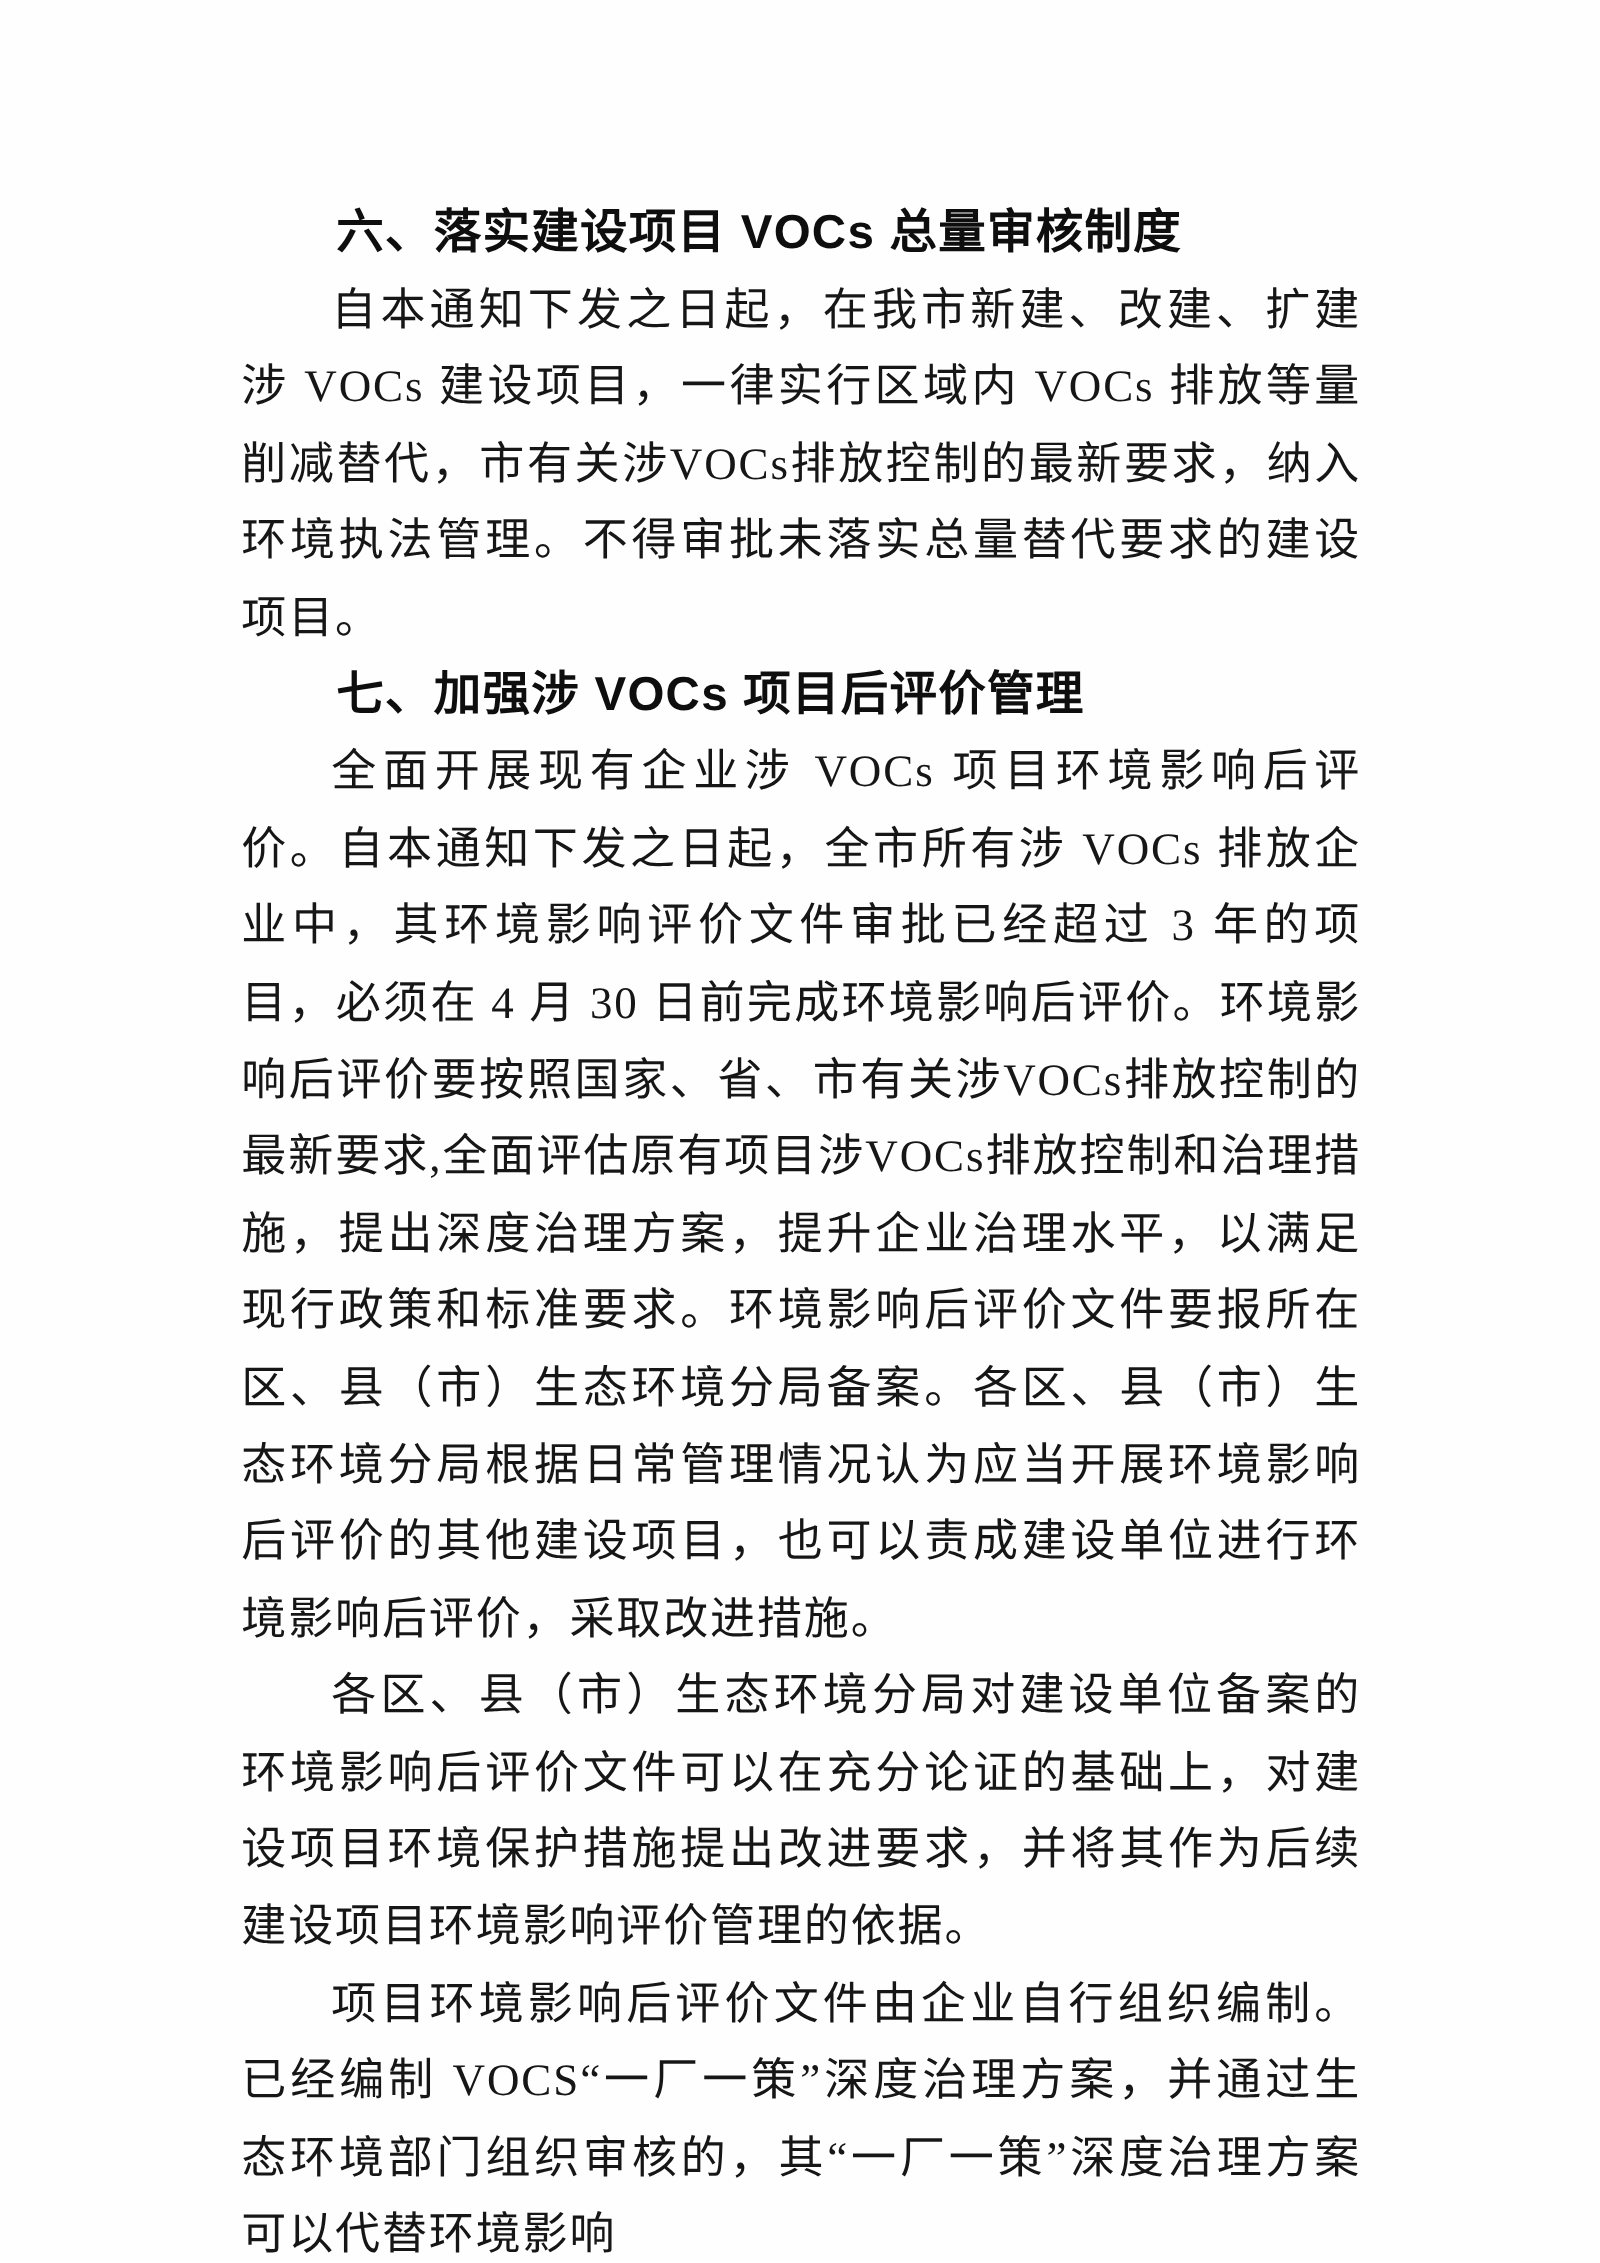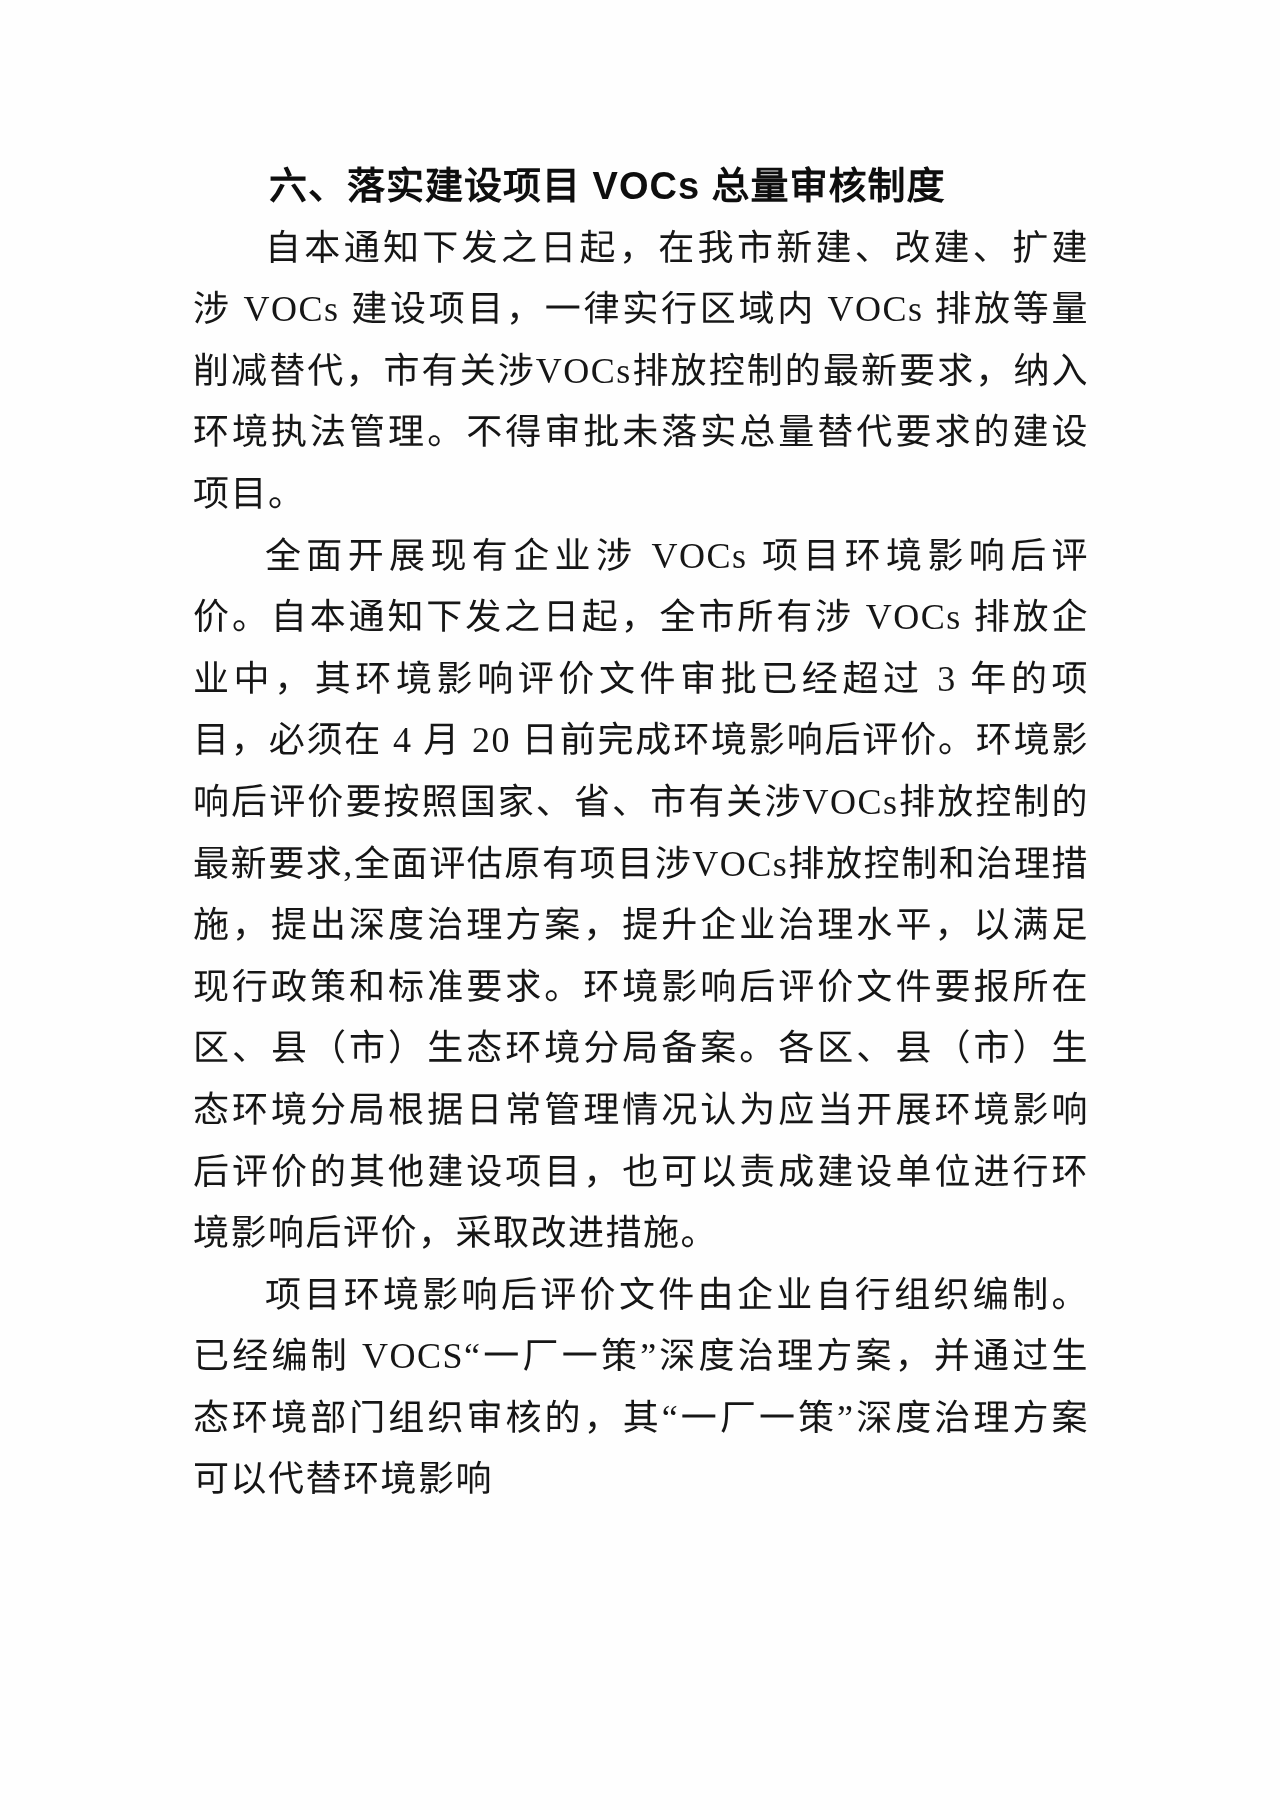"七、加强涉 VOCs 项目后评价管理" h2.doc-heading { html: none -> <h2>七、加强涉 VOCs 项目后评价管理</h2> }
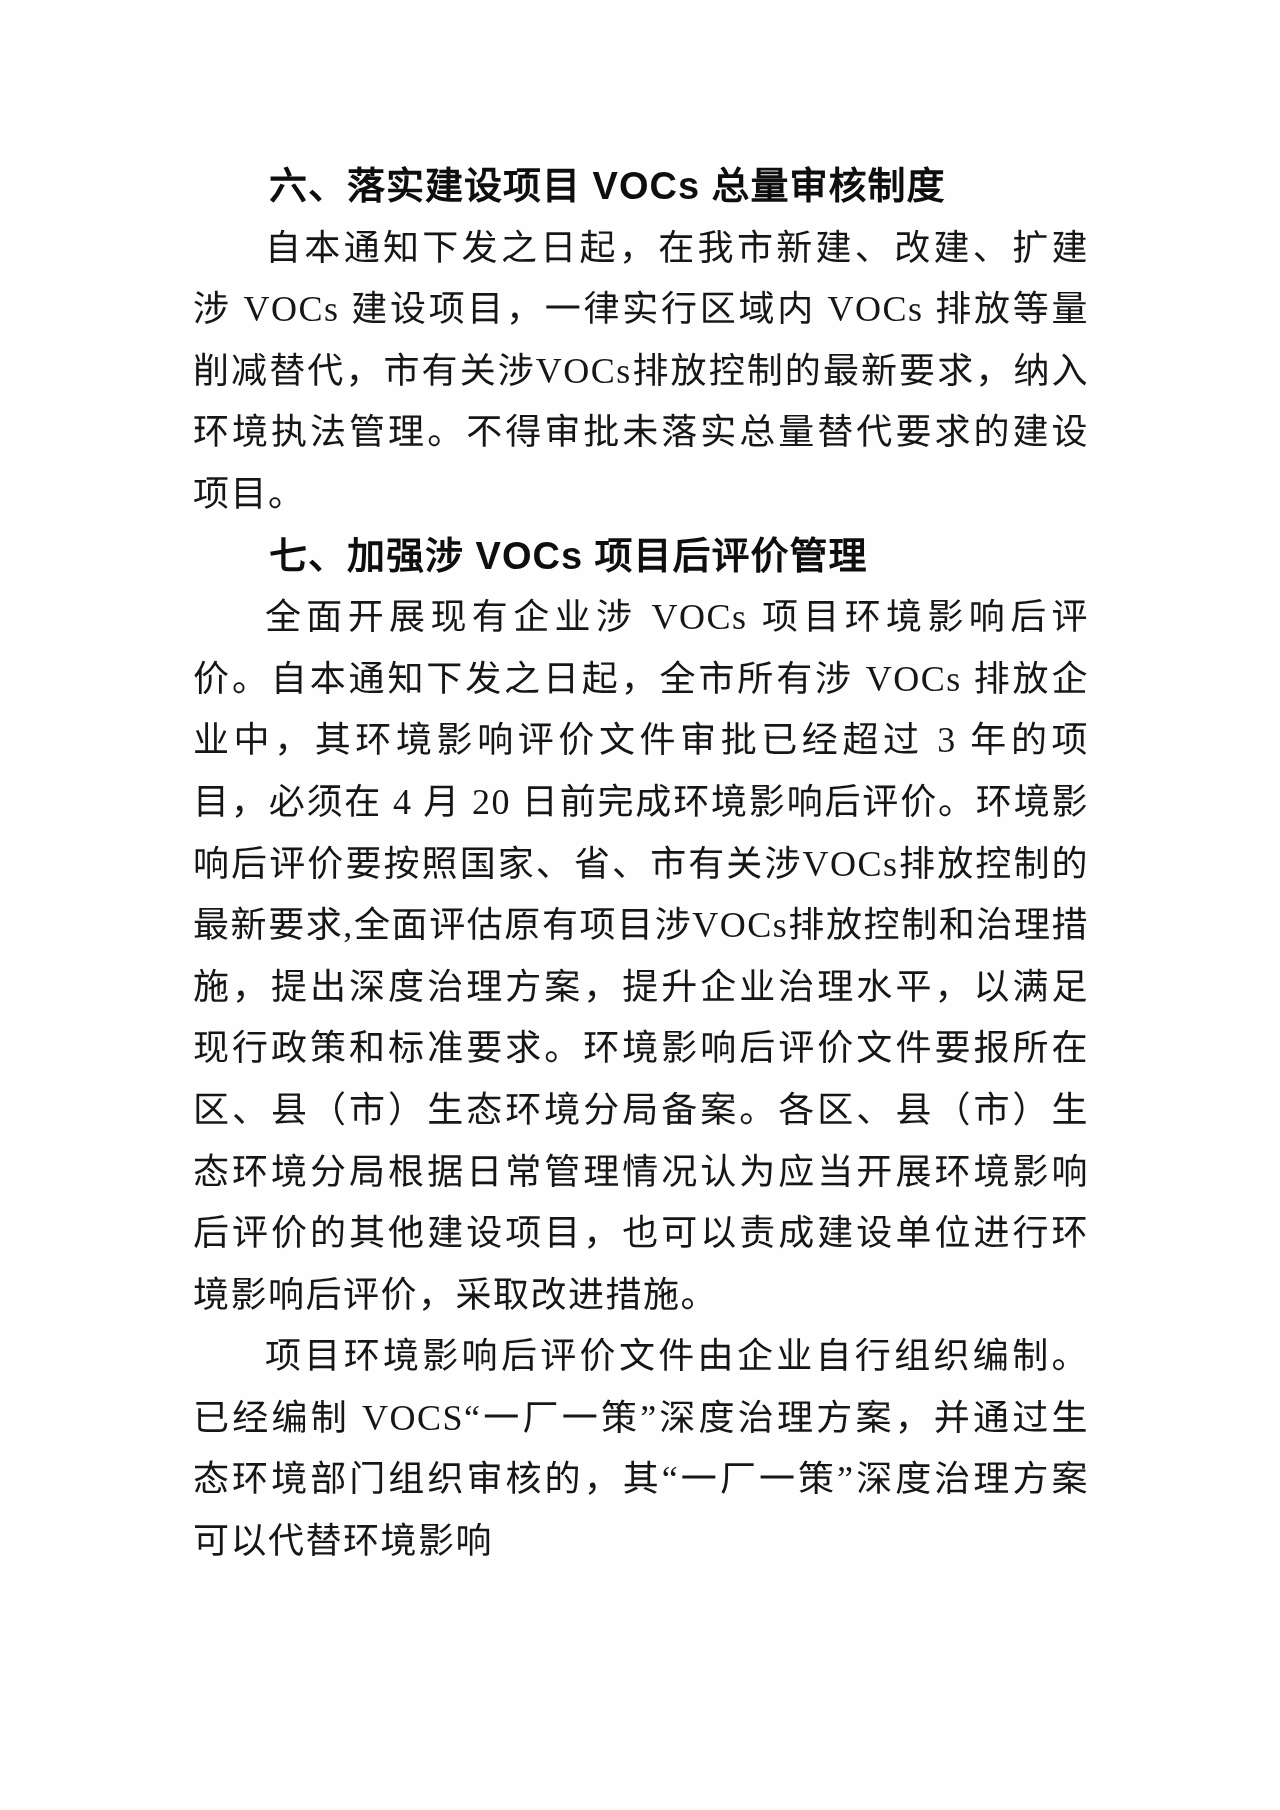"全面开展现有企业涉 VOCs 项目环境影响后评价。自本通知下发之日起，全市所有涉" p.doc-para { text: 20 -> 30 }
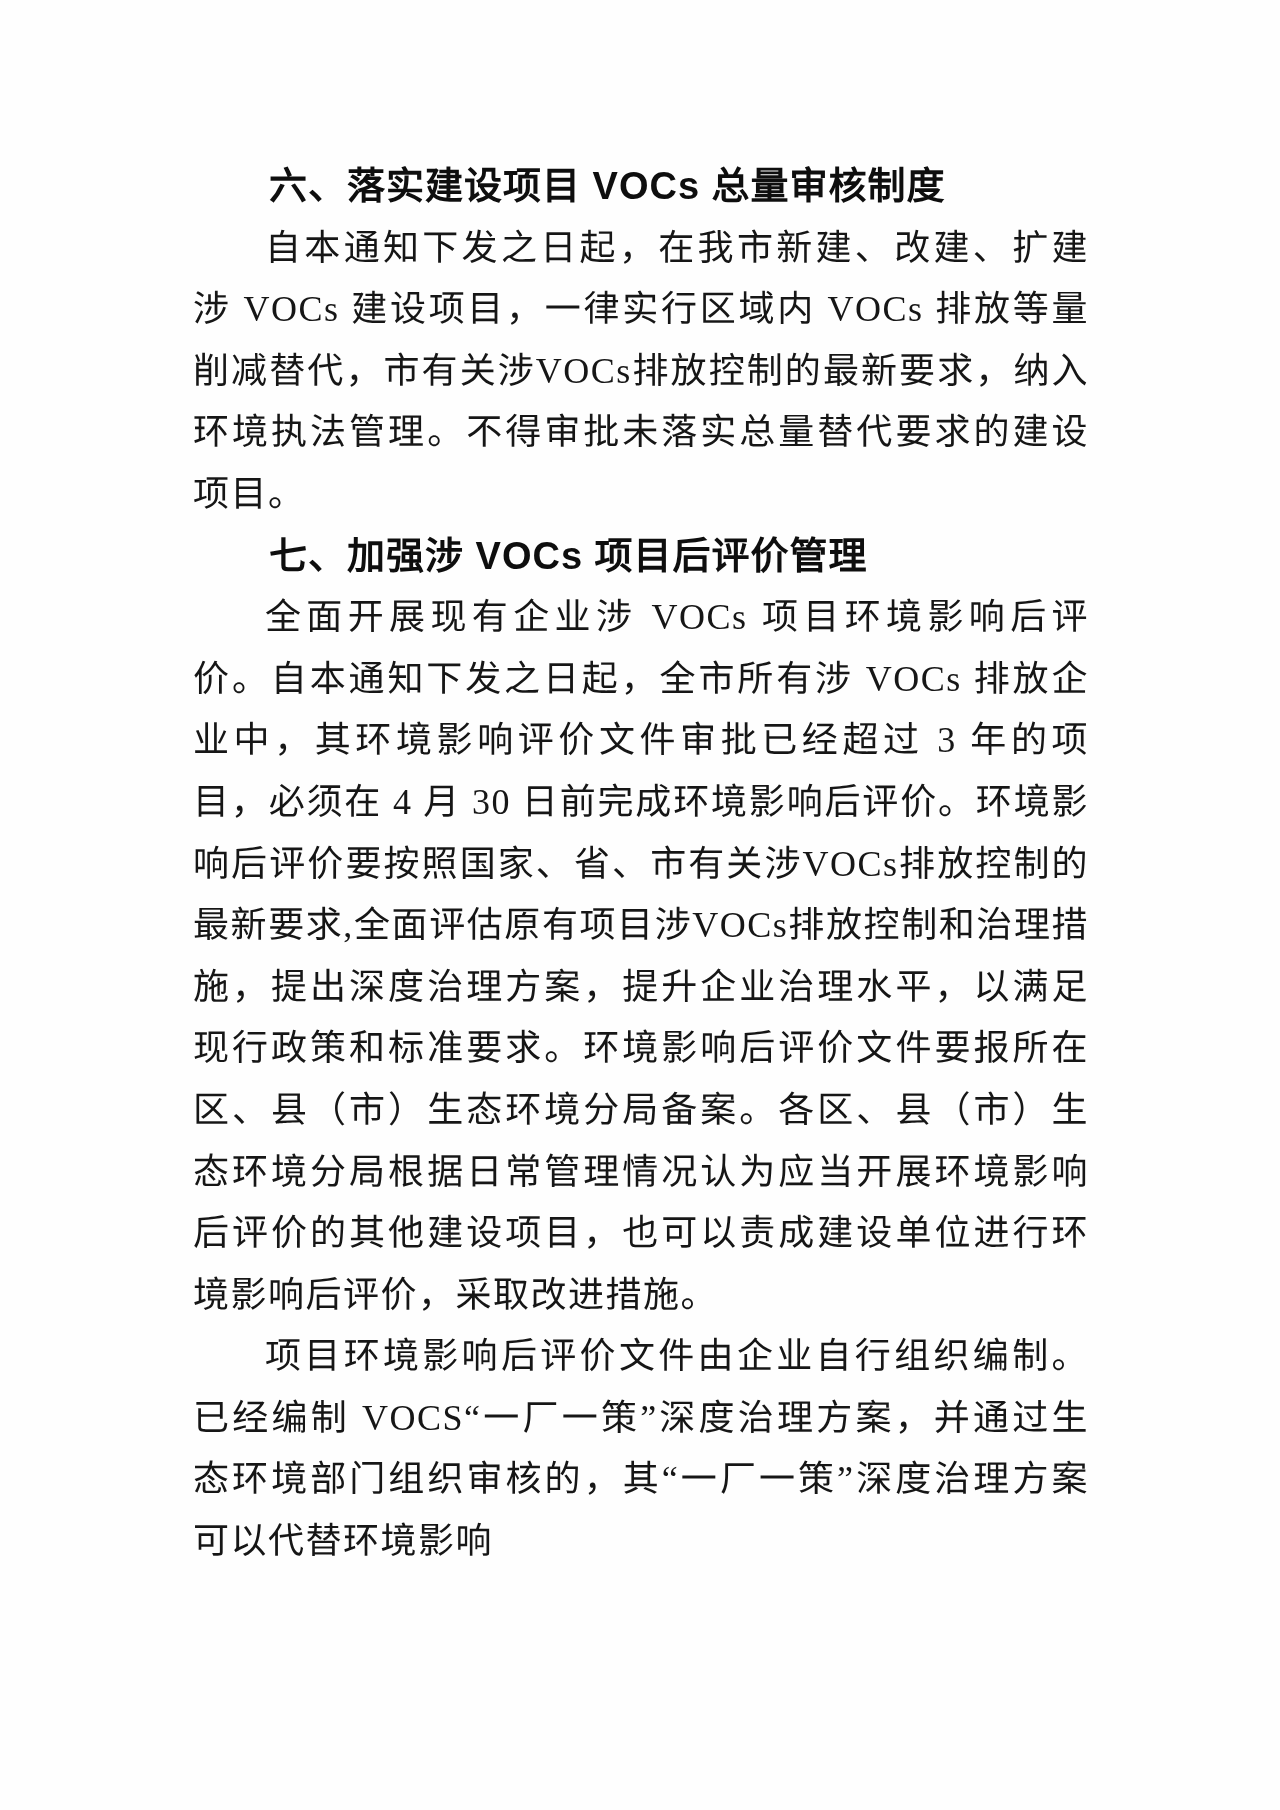"各区、县（市）生态环境分局对建设单位备案的环境影响后评价文件可以在充分论证的基础" p.doc-para { html: none -> <p>各区、县（市）生态环境分局对建设单位备案的环境影响后评价文件可以在充分论证的基础上，对建设项目环境保护措施提出改进要求，并将其作为后续建设项目环境影响评价管理的依据。</p> }
